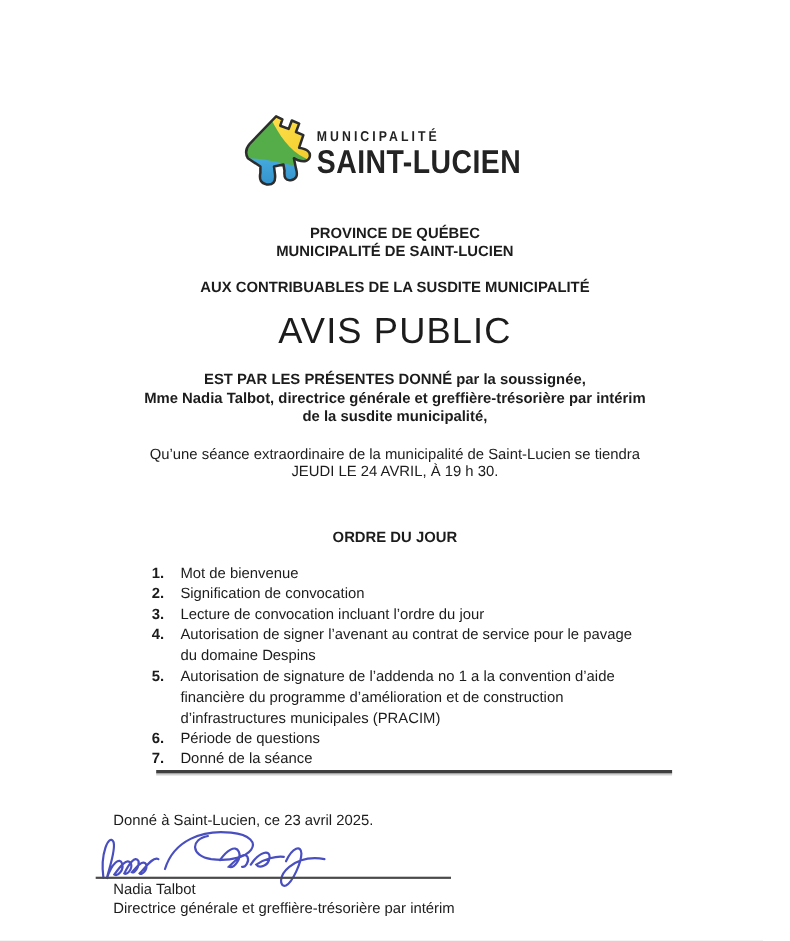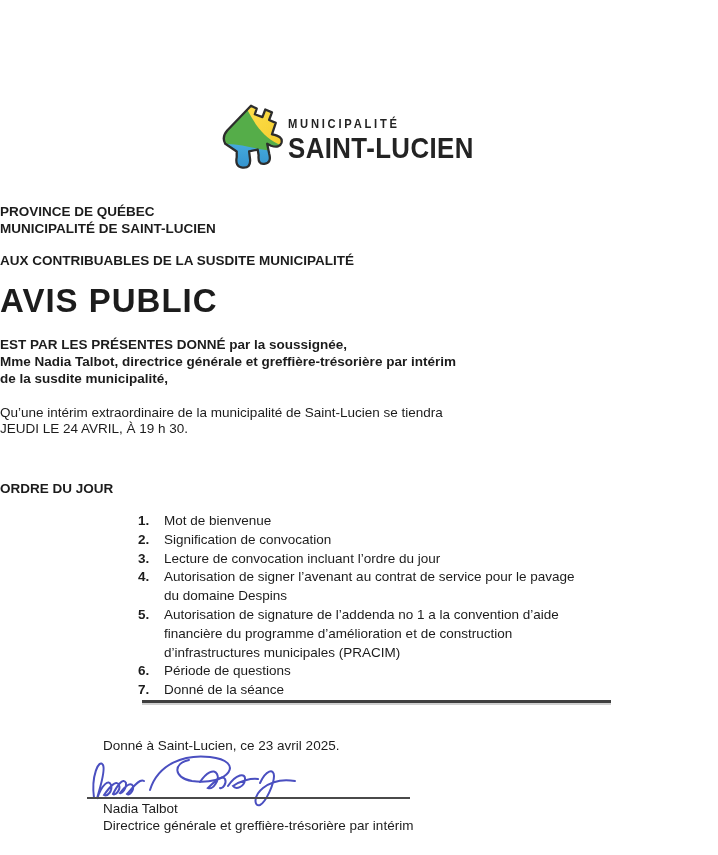"PROVINCE DE QUÉBEC" .center { text-align: none -> center }
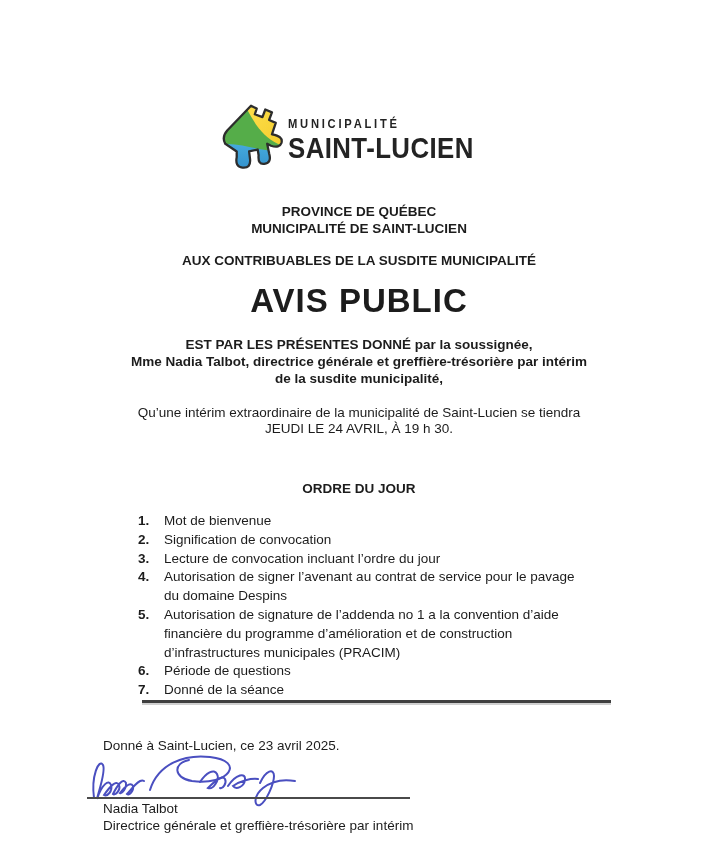"AVIS PUBLIC" .avis-title { font-weight: bold -> normal }
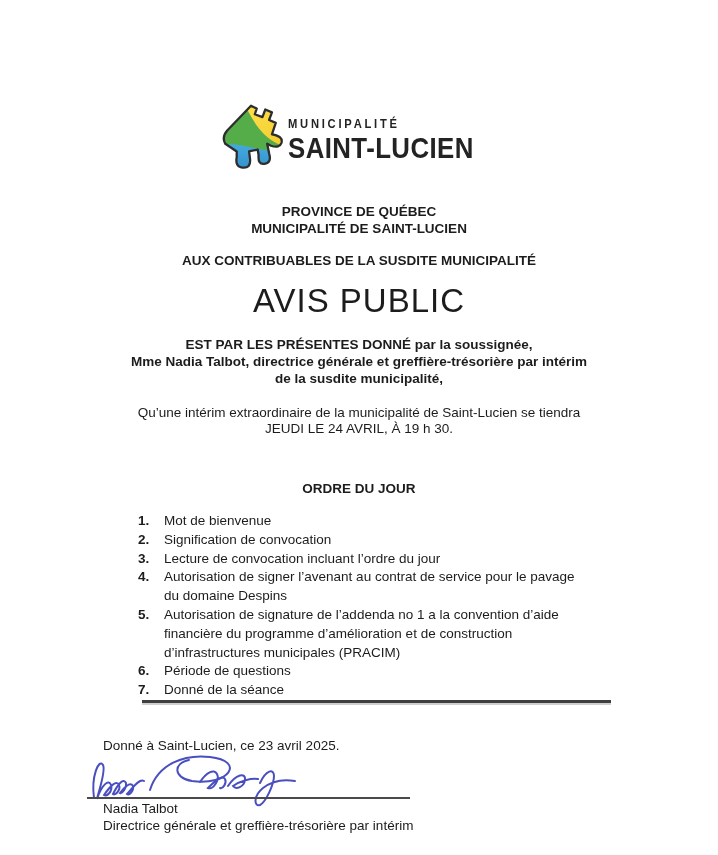"Qu’une intérim extraordinaire de la" div.abs { text: intérim -> séance }
